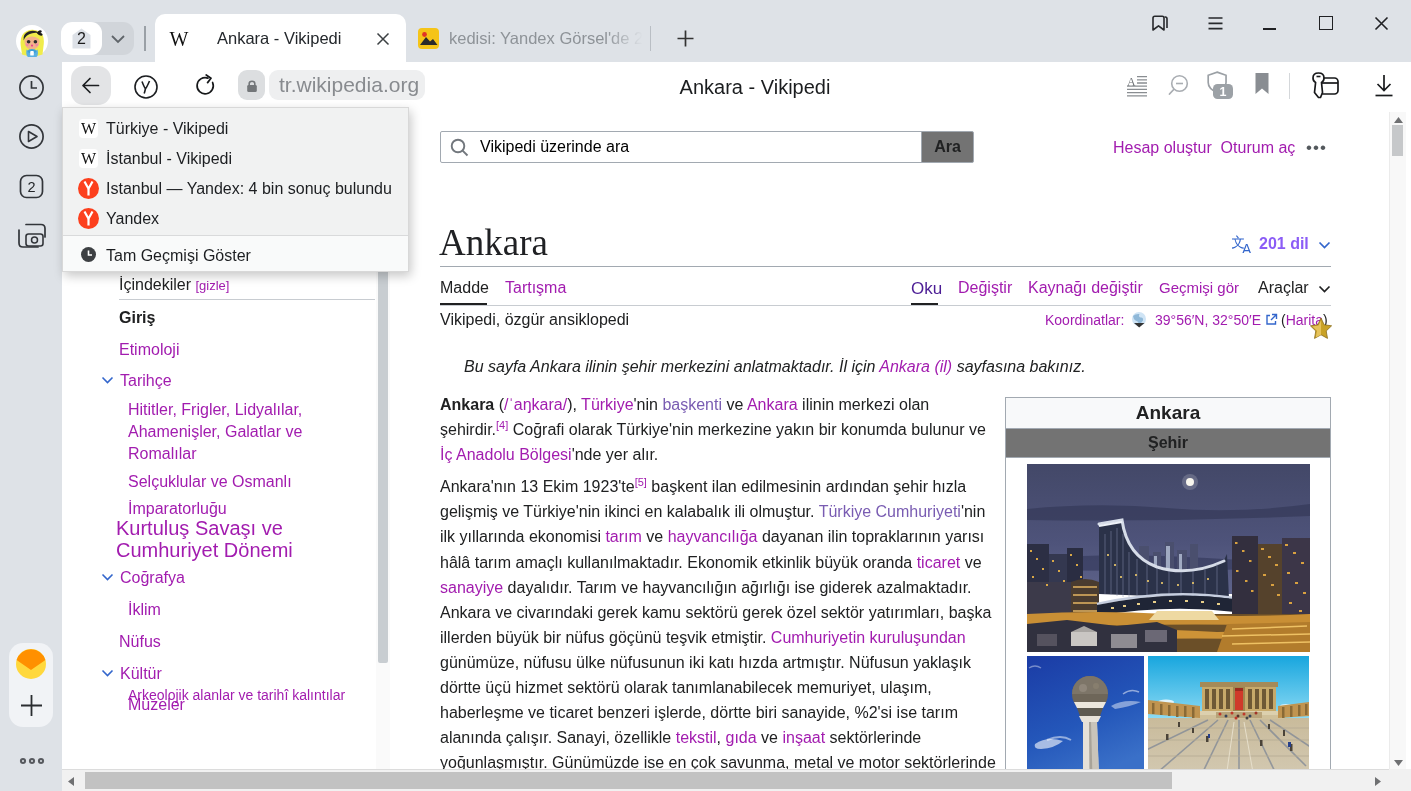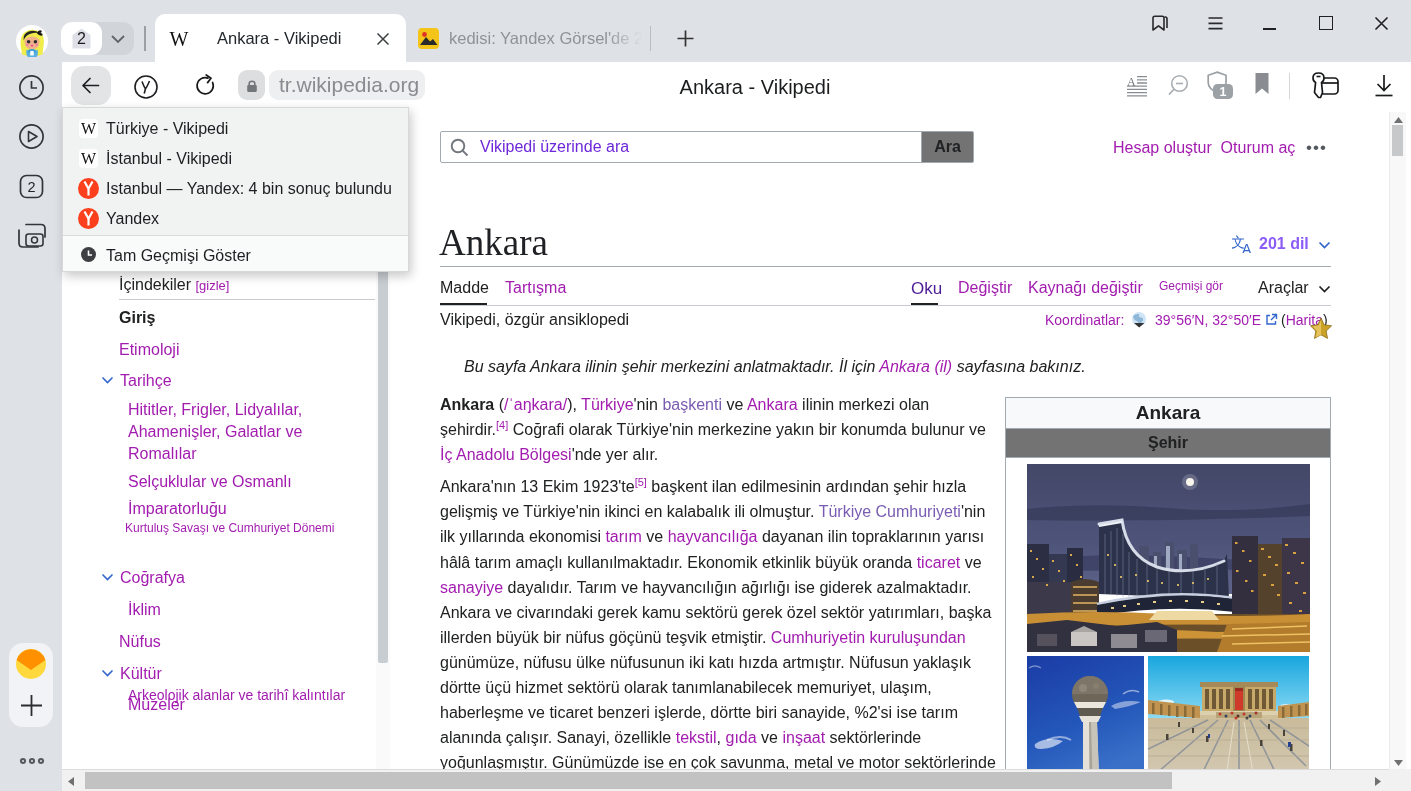"Vikipedi üzerinde ara" div.abs { color: #6d28d9 -> #000000 }
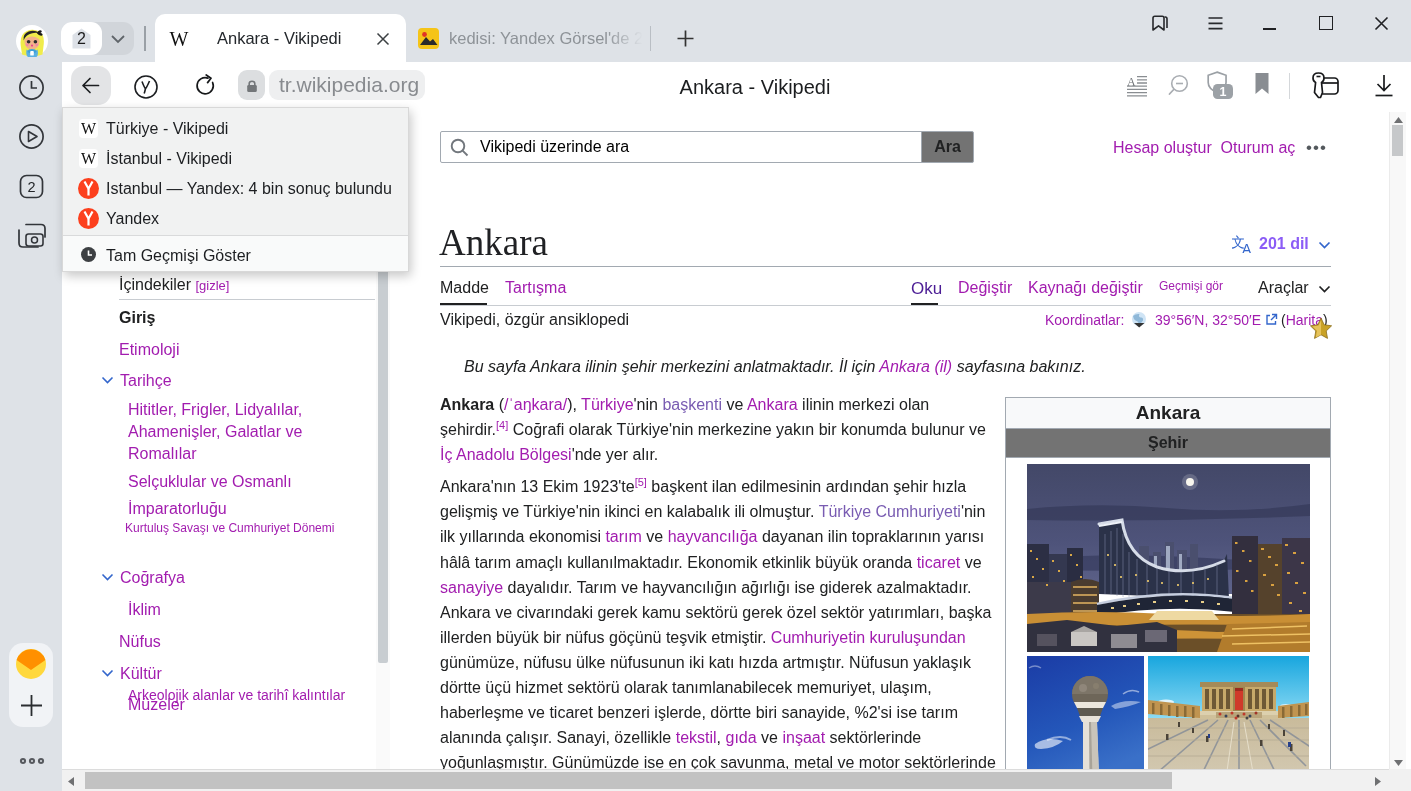"Geçmişi gör" div.abs { font-size: 12px -> 15px }
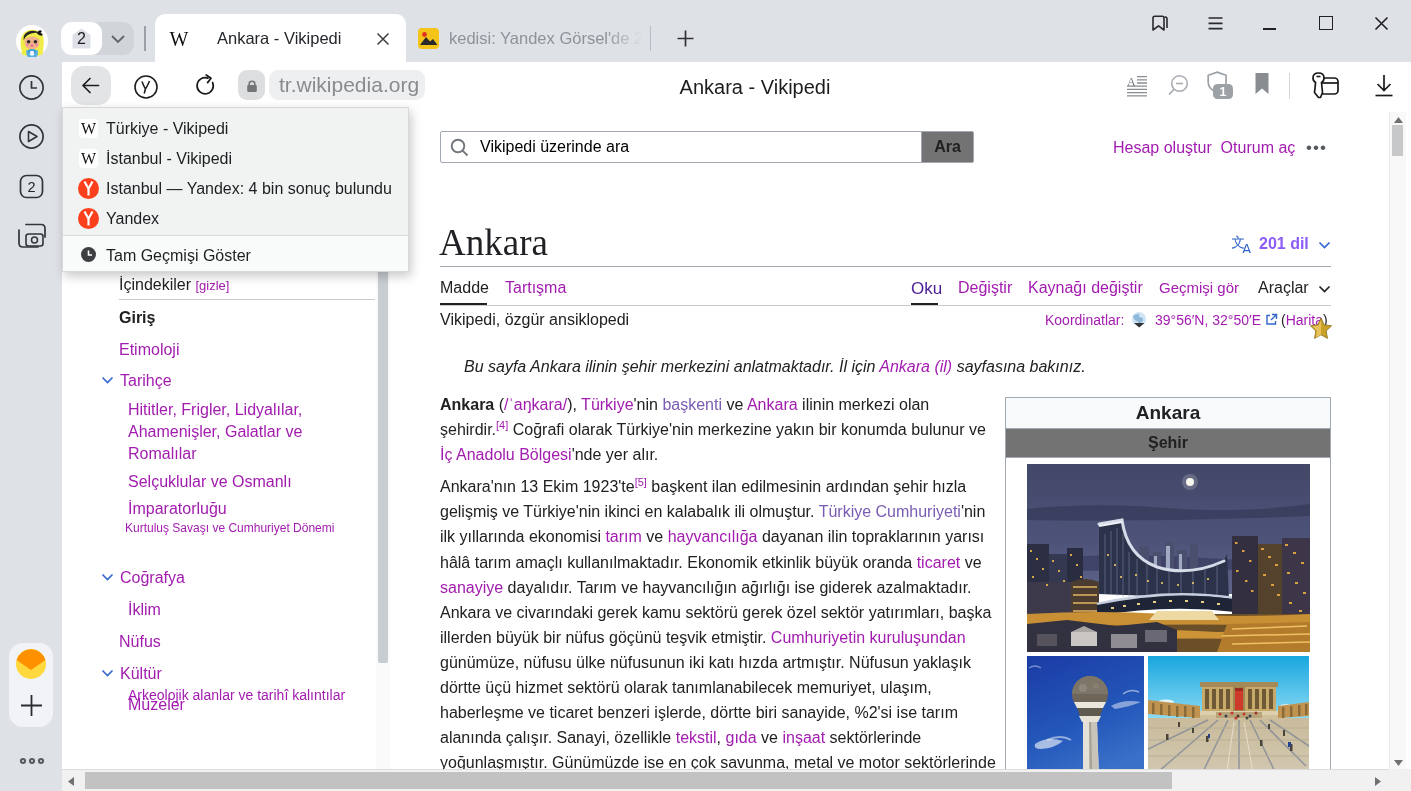"Kurtuluş Savaşı ve Cumhuriyet Dönemi" div.abs { font-size: 12px -> 20px; left: 125px -> 116px }
